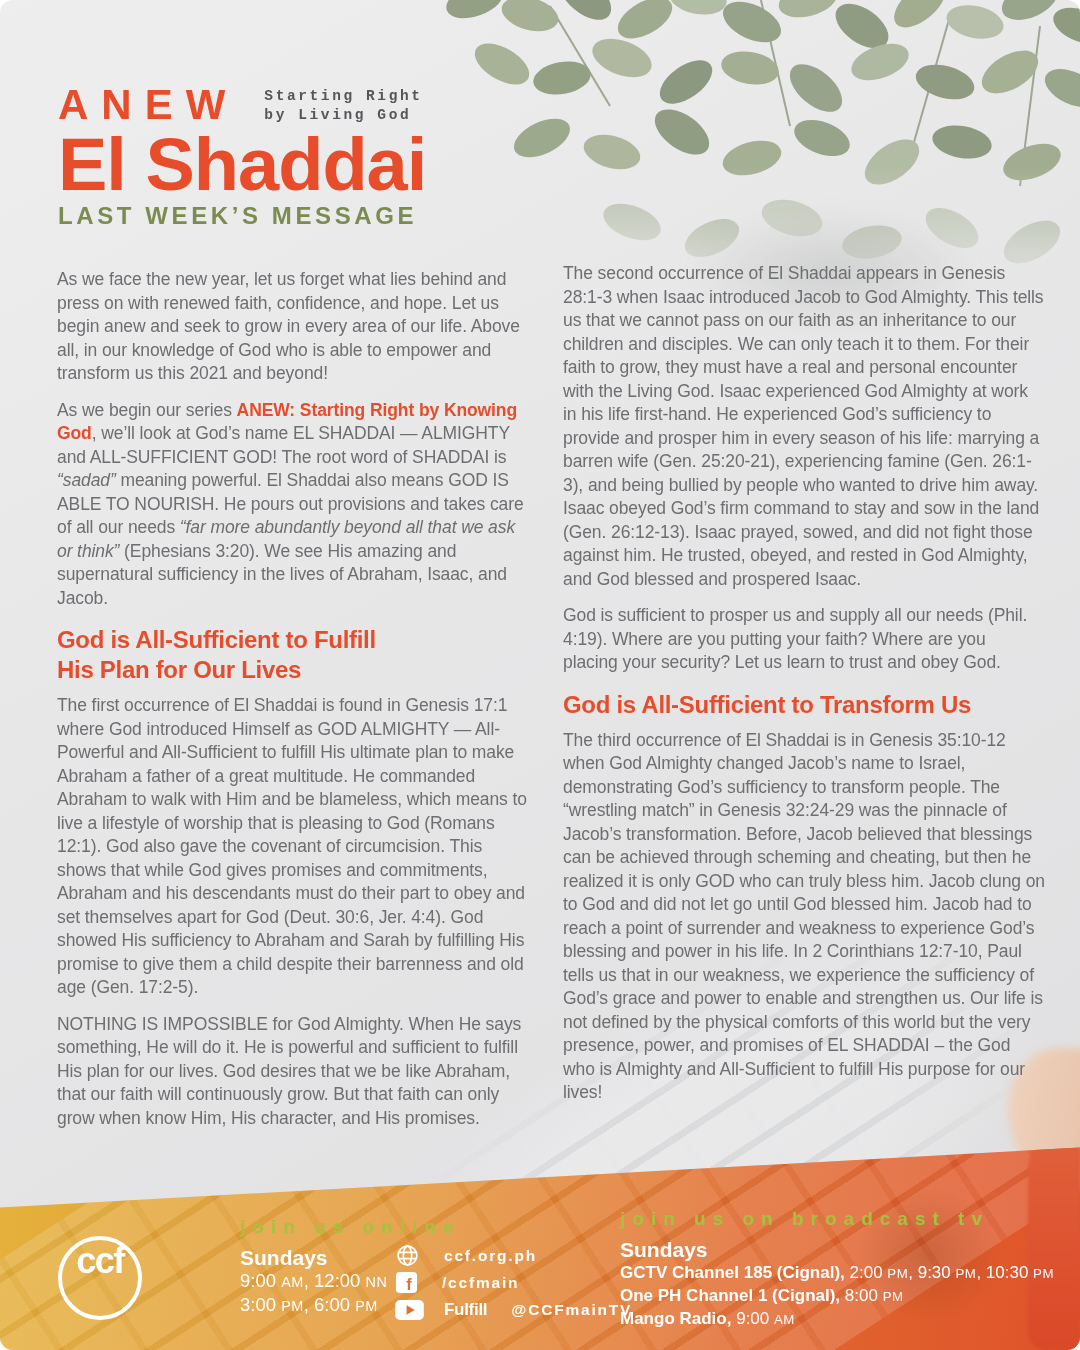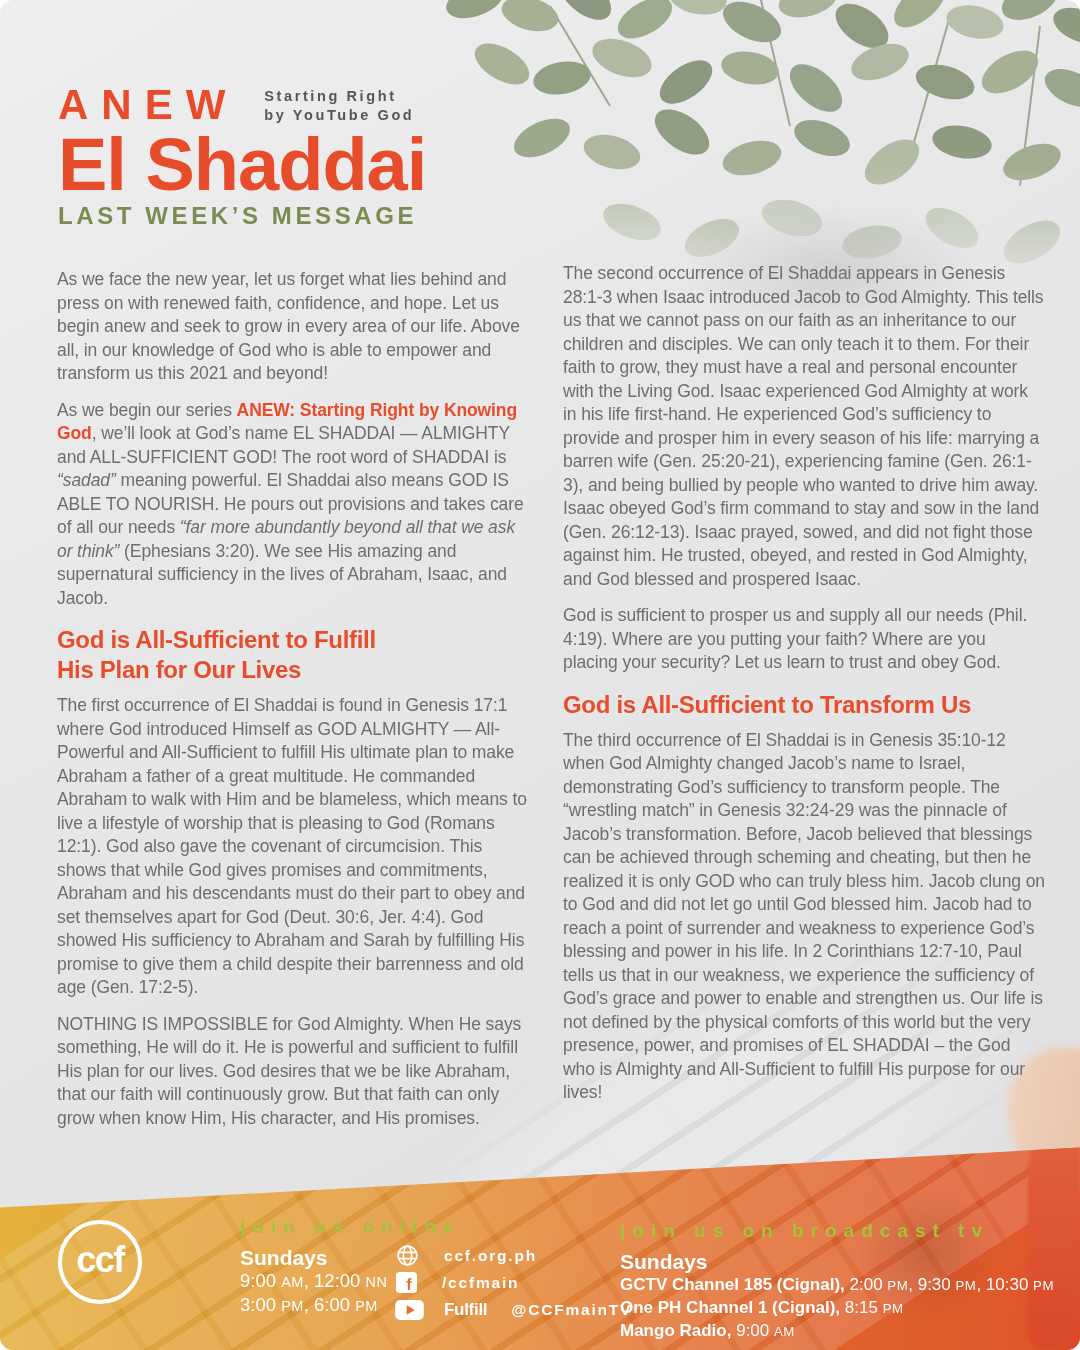"Starting Right" .tagline { font-family: none -> Liberation Mono, monospace }
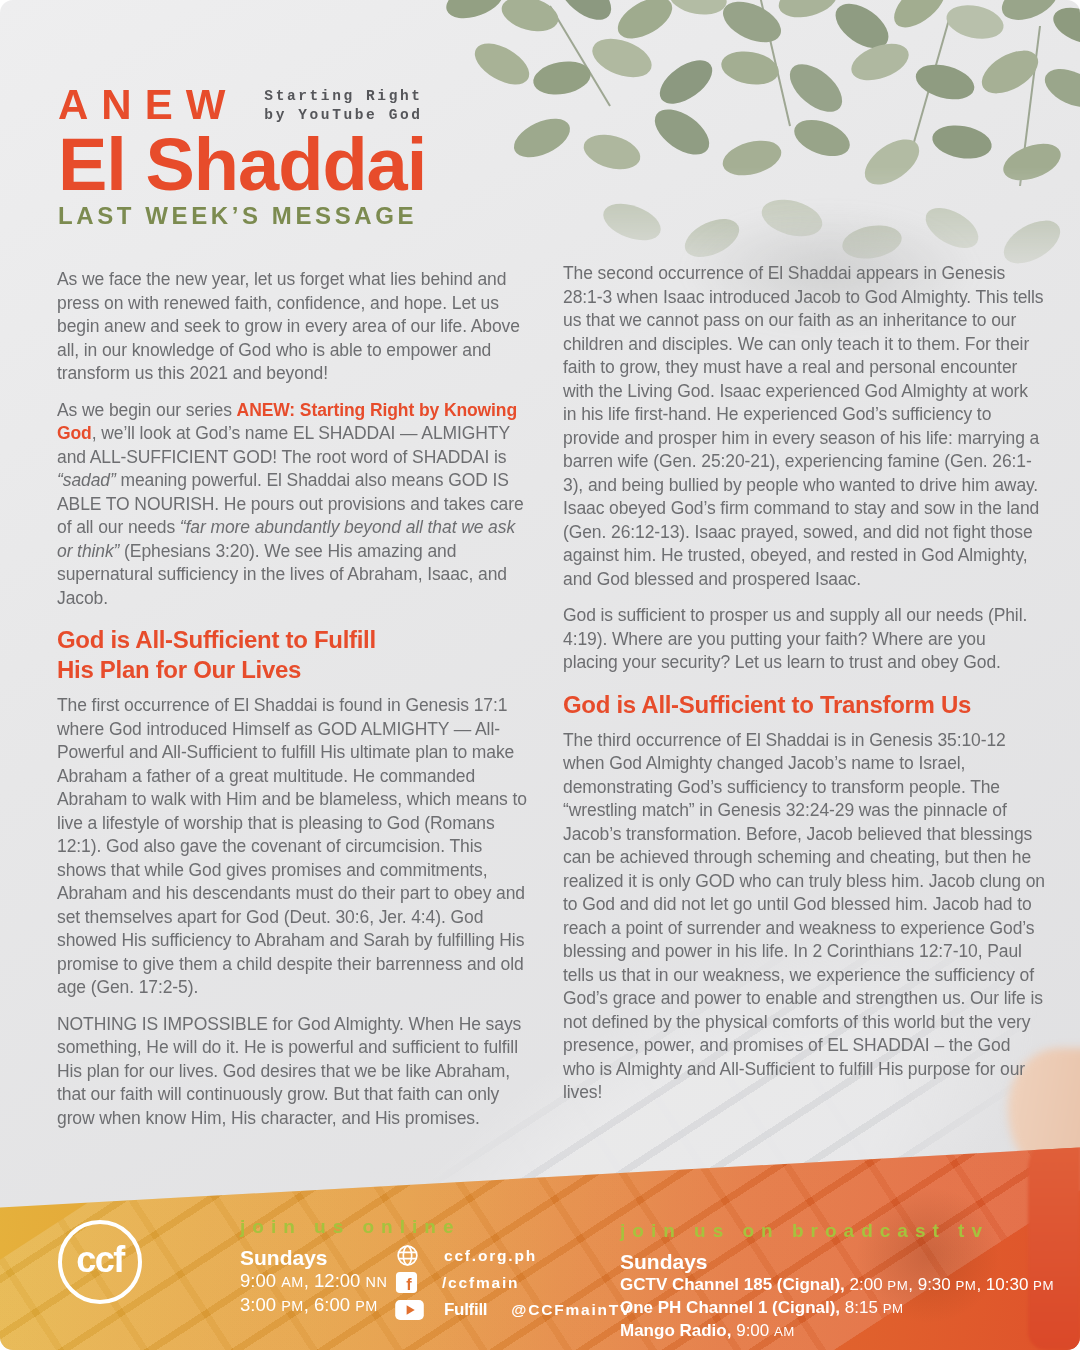"by YouTube God" div { text: YouTube -> Living }
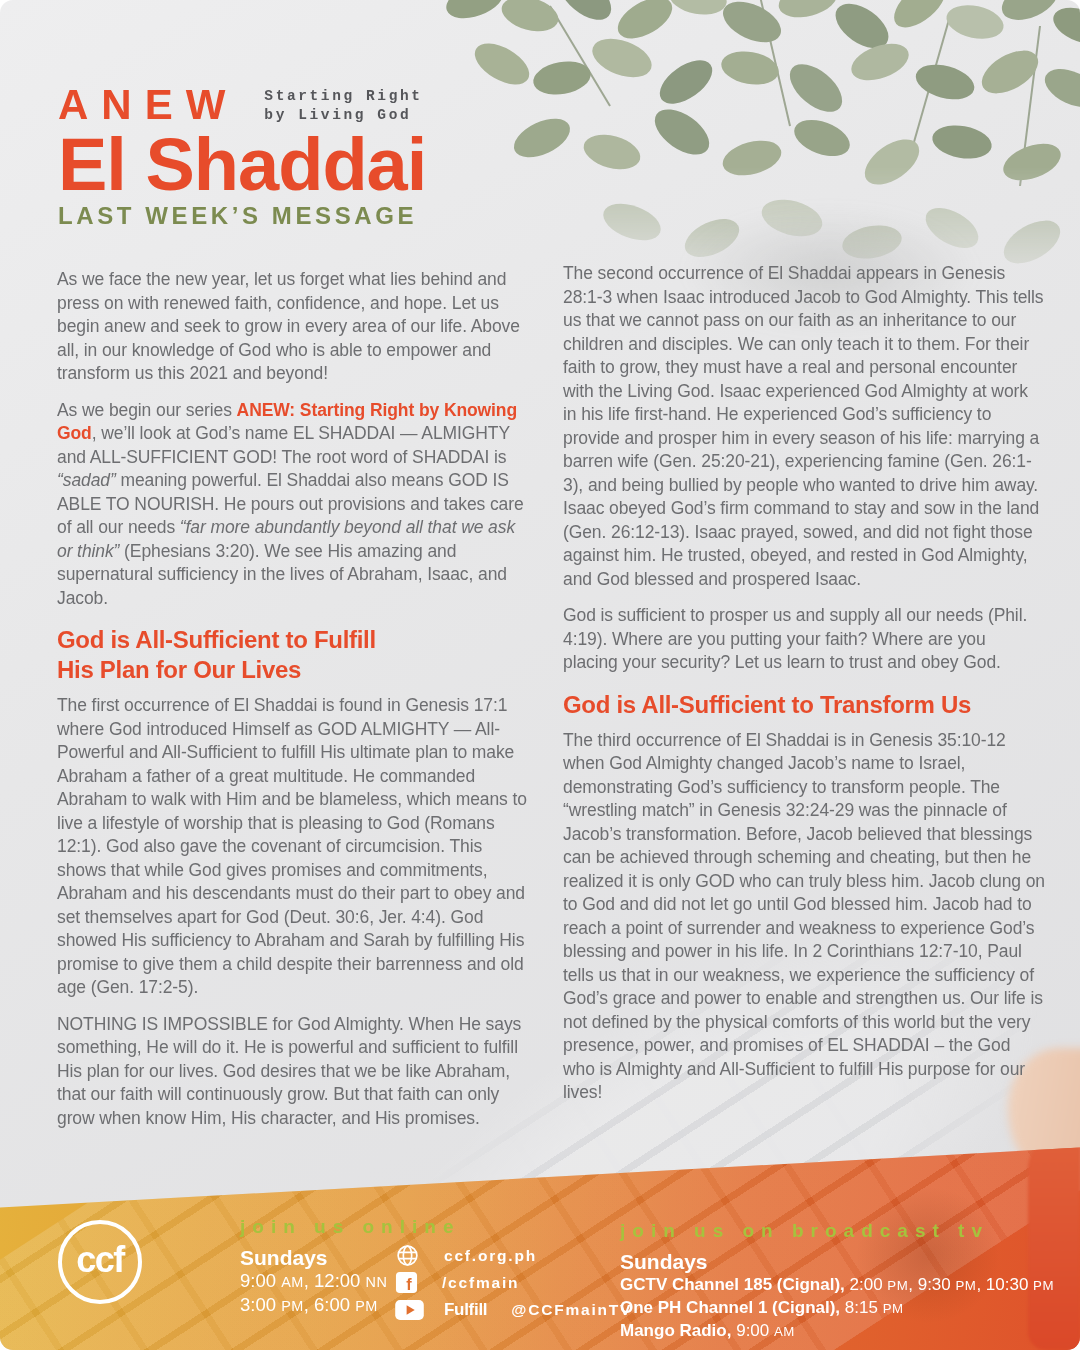"join us on broadcast tv" .broadcast-block { top: 120px -> 108px }
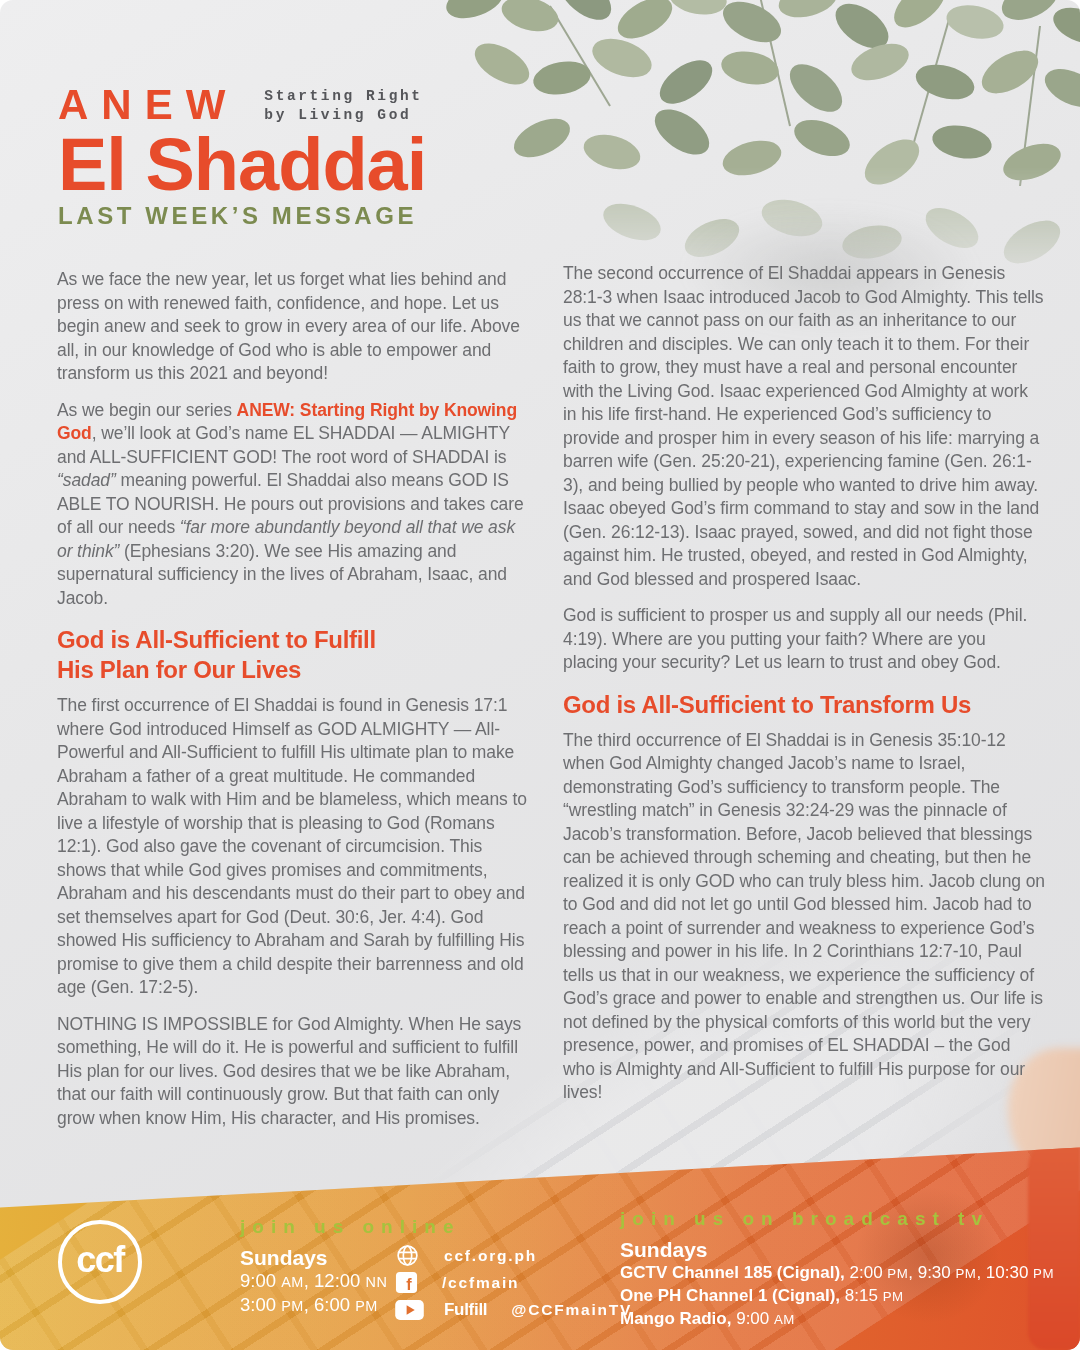"ccf" .ccf-logo { align-items: center -> flex-start; top: 120px -> 136px }
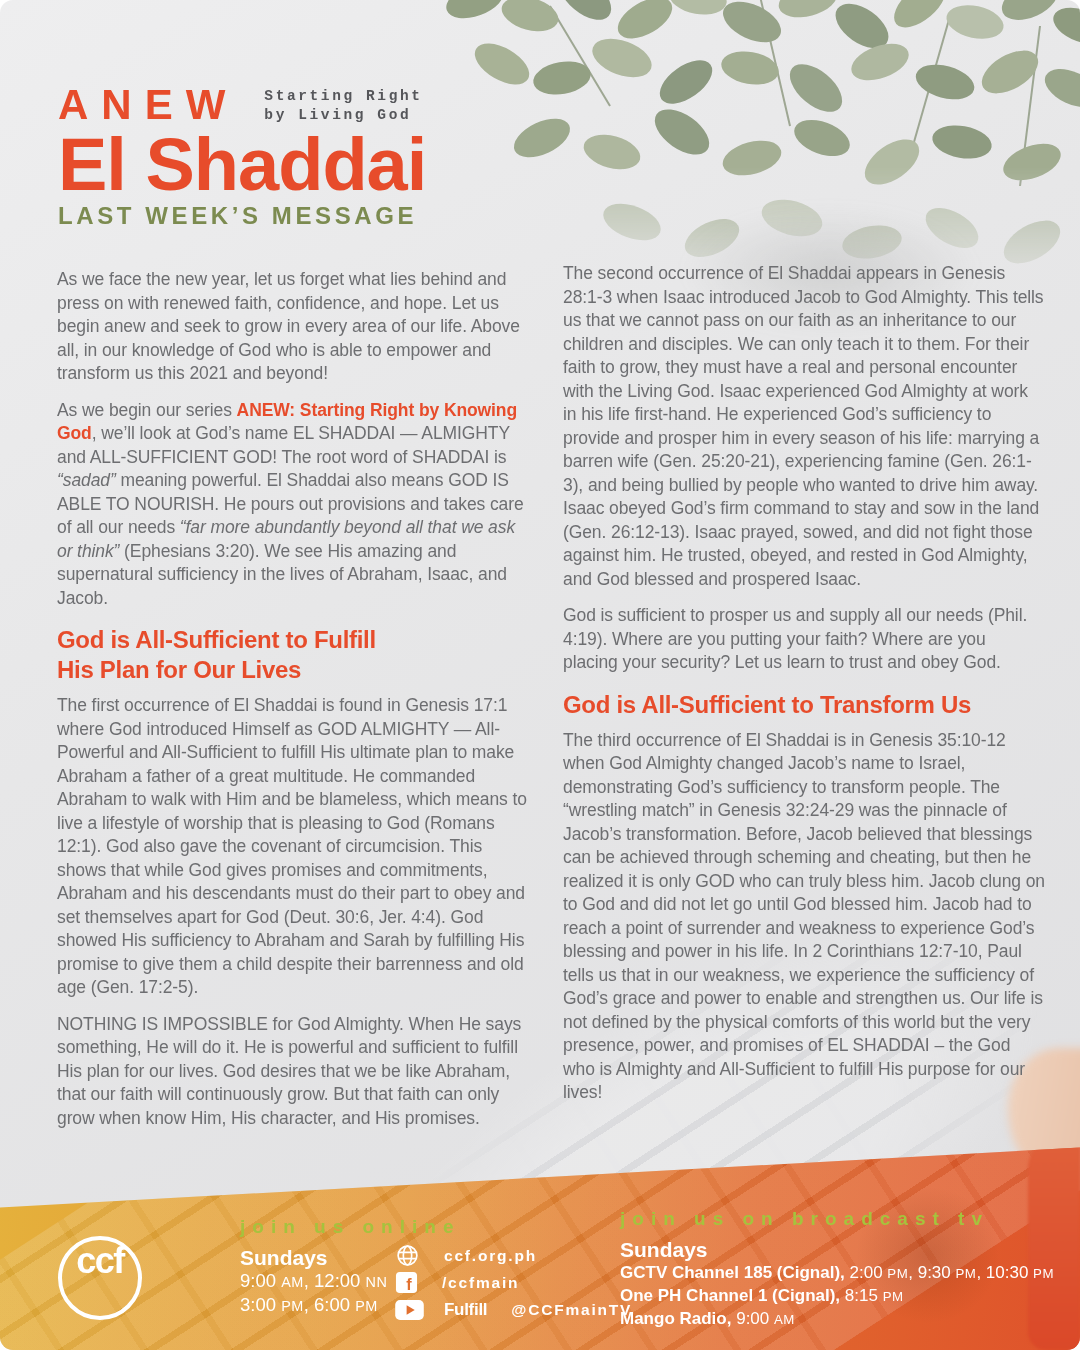"8:15" span { text: 8:15 -> 8:00 }
